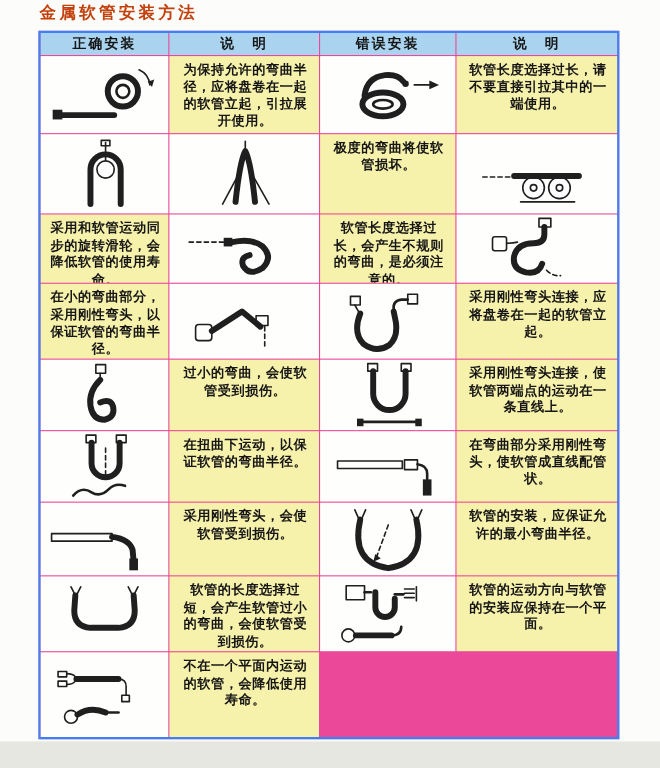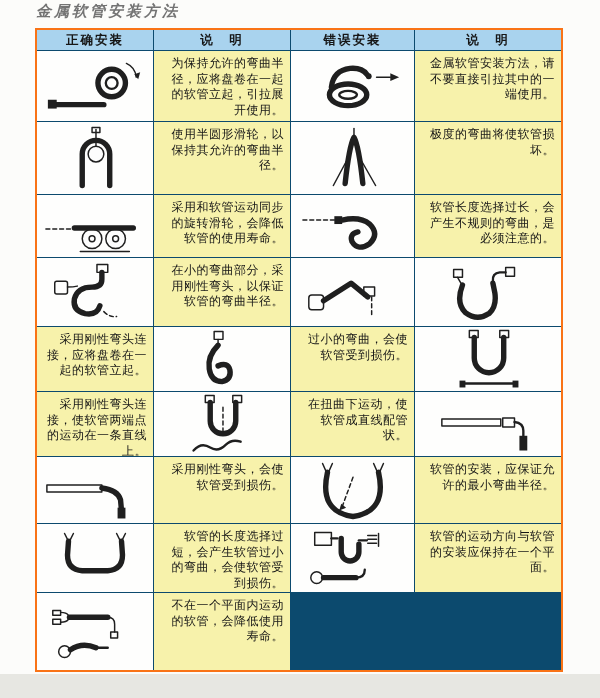"金属软管安装方法" .doc-title { color: #737373 -> #c2410c; font-style: italic -> none }
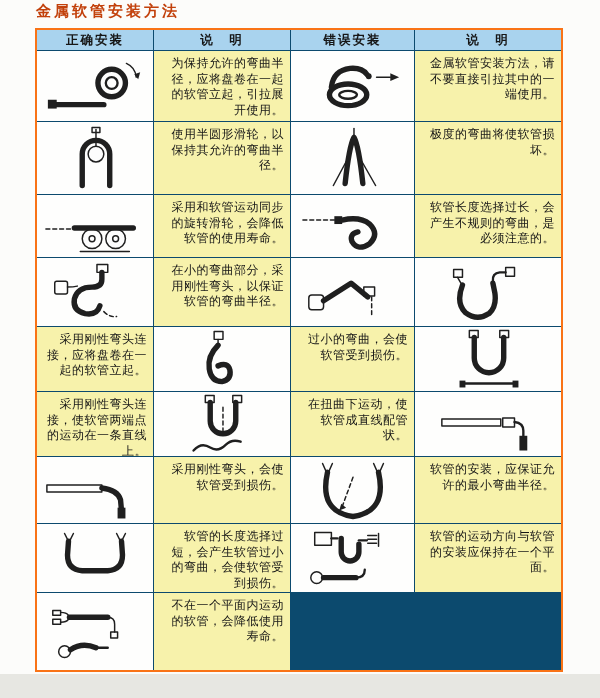"正确安装" .install-table { background: #0c4a6e -> #ec4899; border: 2px solid #f97316 -> 2px solid #3b82f6 }
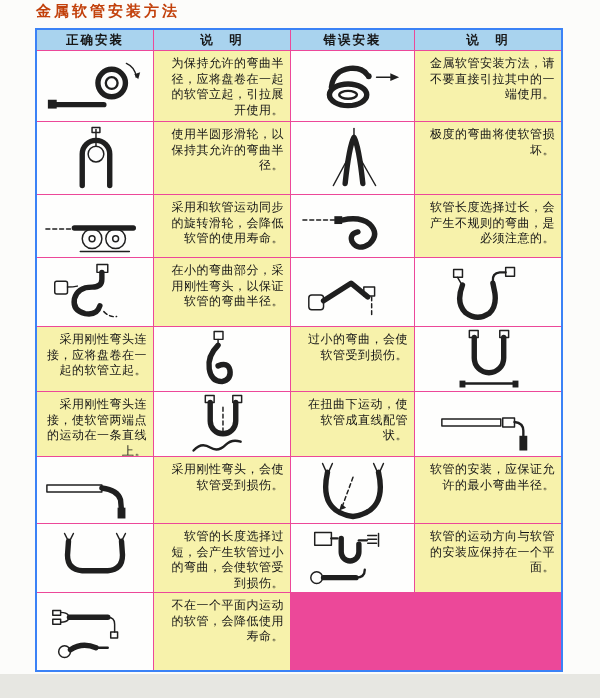"为保持允许的弯曲半径，应将盘卷在一起的软管立起，引拉展开使用。" .dcell { font-weight: 400 -> 700; text-align: right -> center }
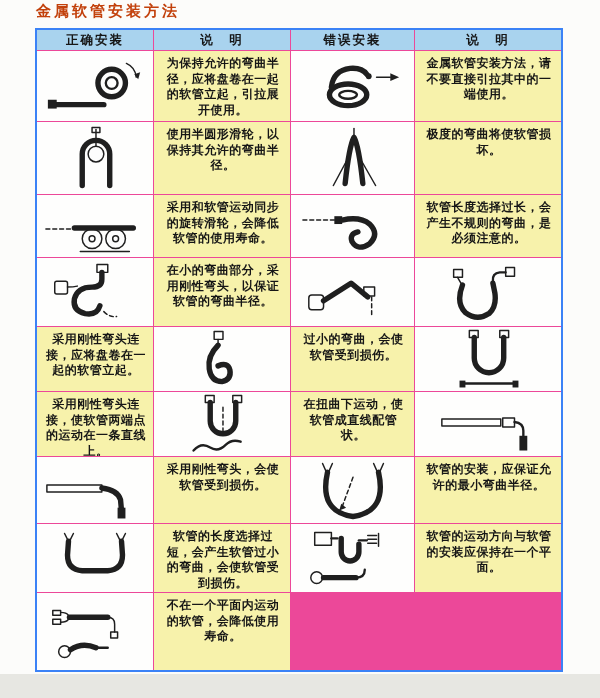"金属软管安装方法，请不要直接引拉其中的一端使用。" div.cell { text: 金属软管安装方法 -> 软管长度选择过长 }
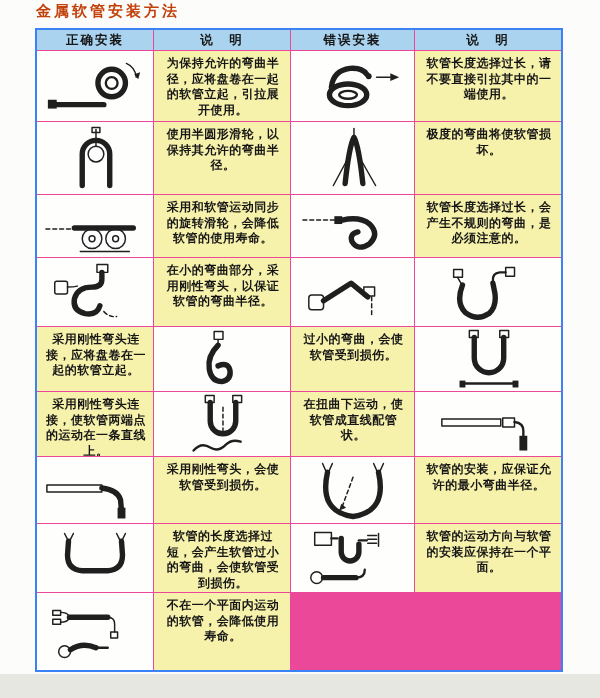"使用半圆形滑轮，以保持其允许的弯曲半径。" div.cell { html: <div>使用半圆形滑轮，以保持其允许的弯曲半径。</div> -> none }
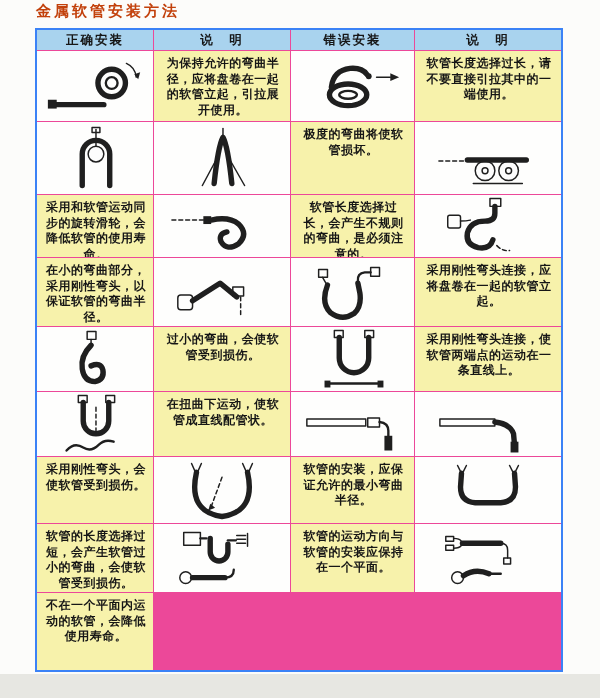"在扭曲下运动，使软管成直线配管状。" div.cell { text: 使软管成直线配管状 -> 以保证软管的弯曲半径 }
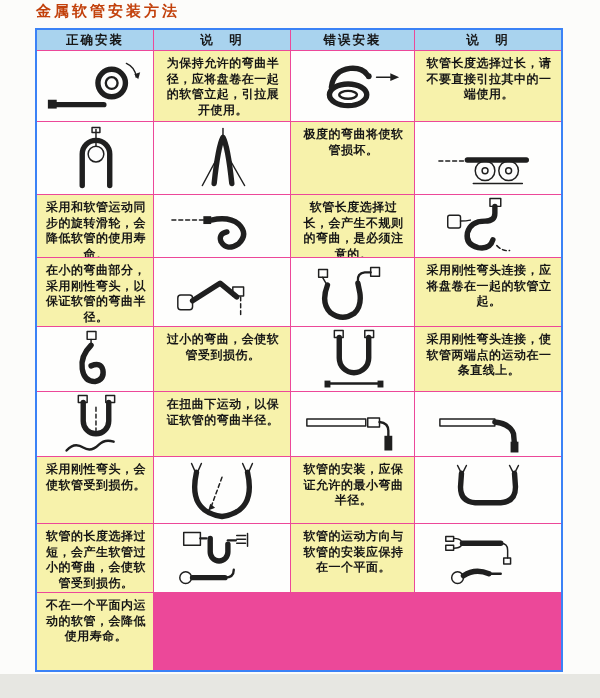"在弯曲部分采用刚性弯头，使软管成直线配管状。" div.cell { html: none -> <div>在弯曲部分采用刚性弯头，使软管成直线配管状。</div> }
